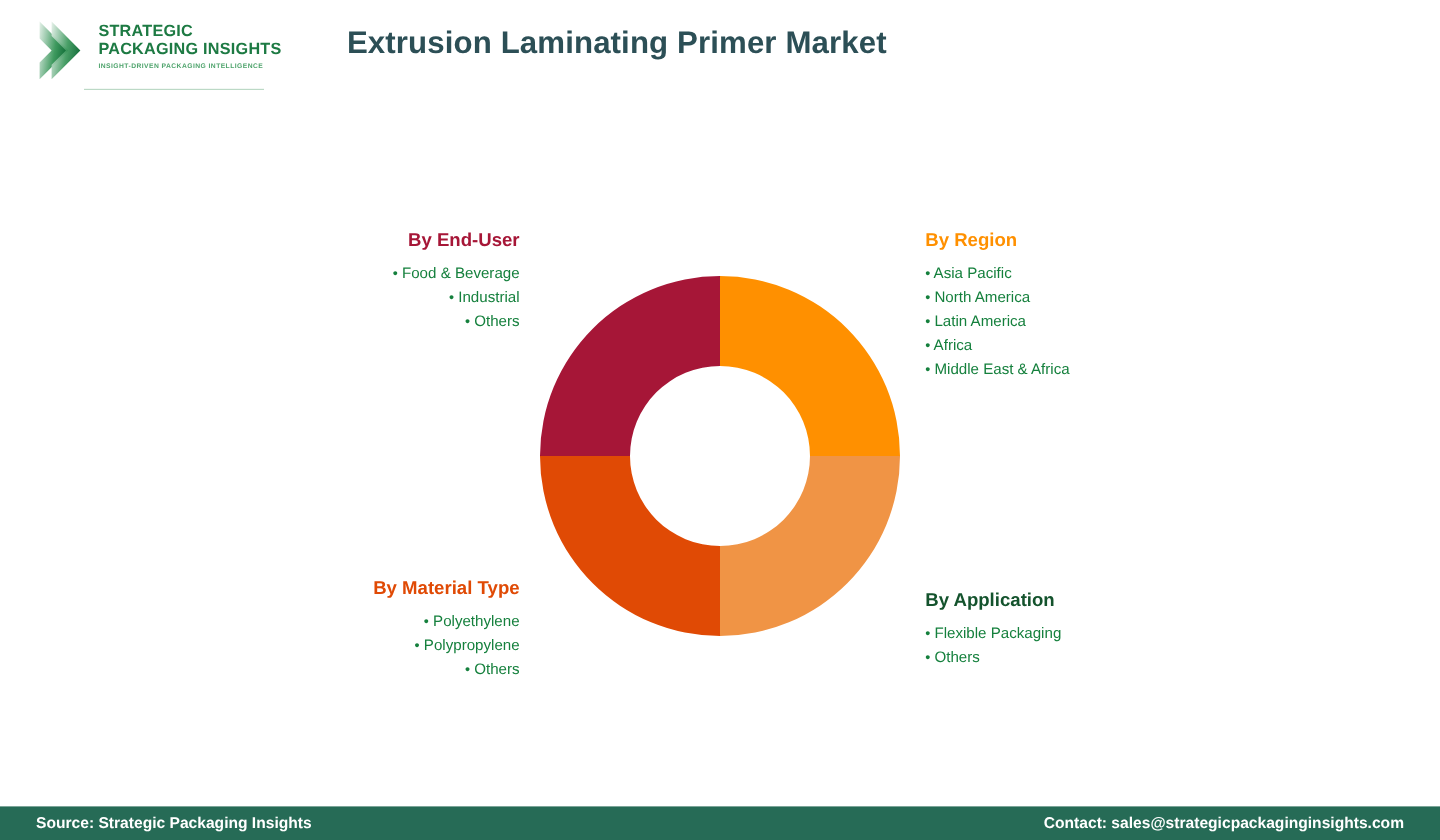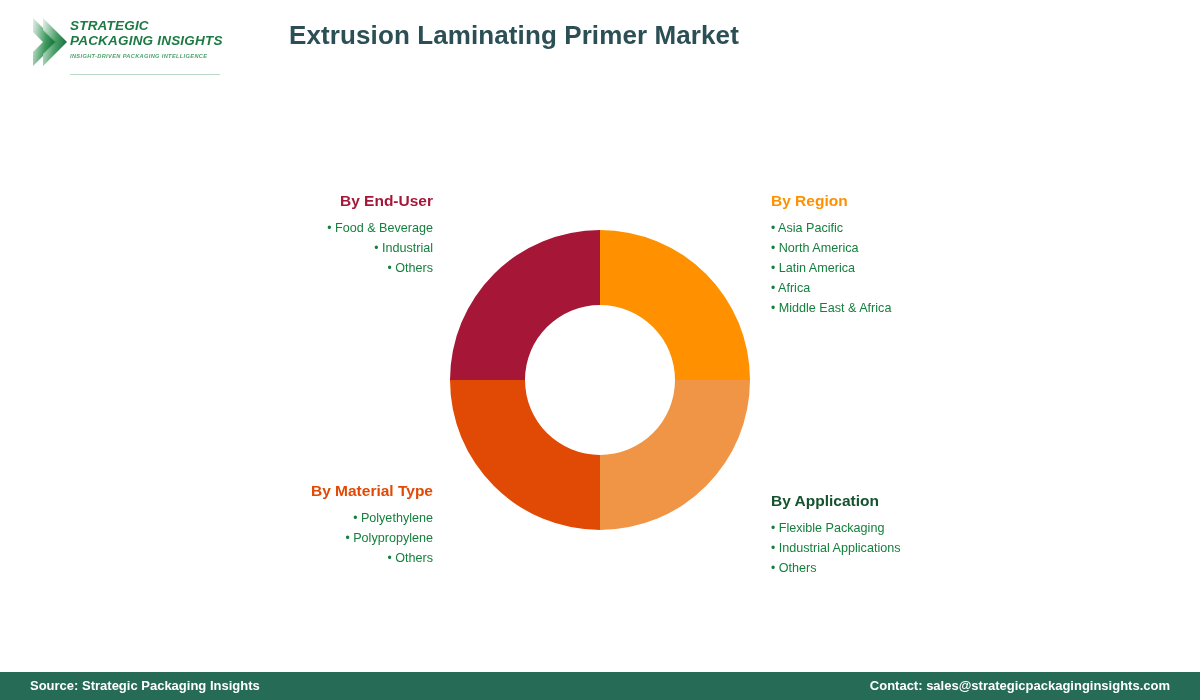"STRATEGIC" #logo-text-wrap { font-style: italic -> none; left: 40px -> 52px }
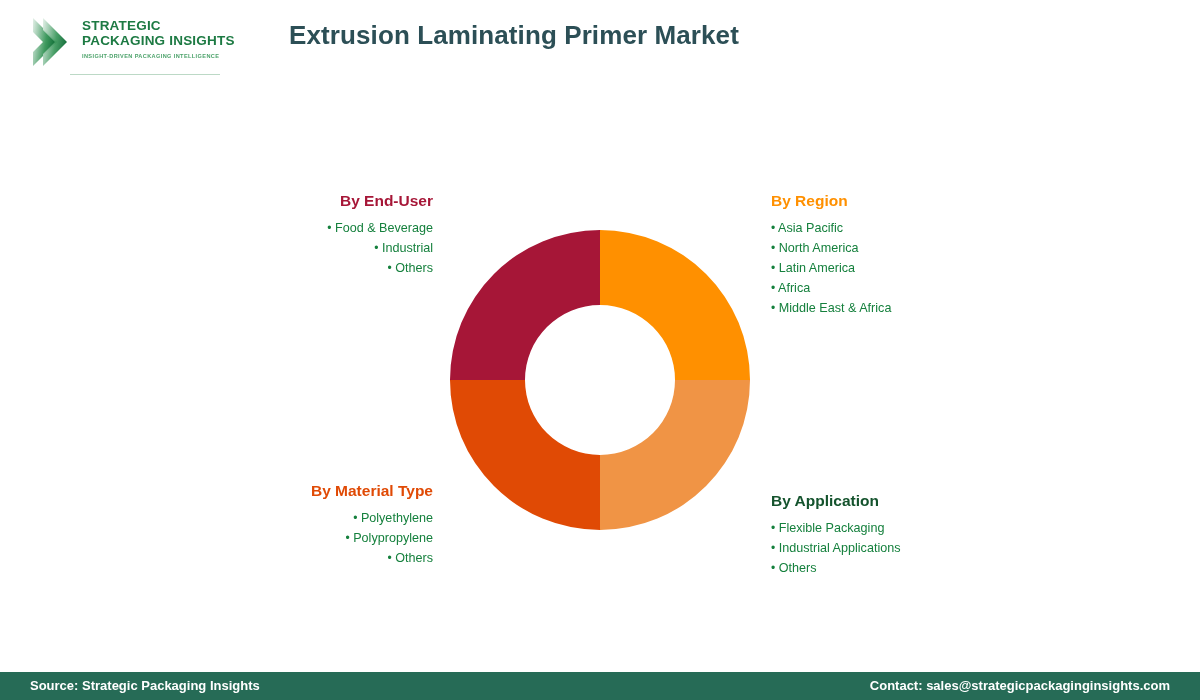"• Industrial Applications" li { html: <li><span>•</span> <span>Industrial Applications</span></li> -> none }
